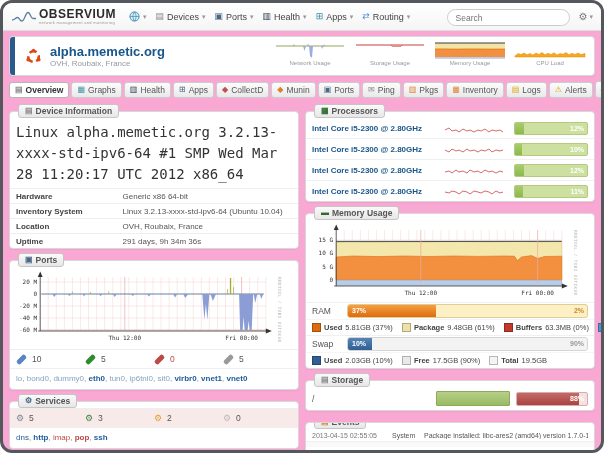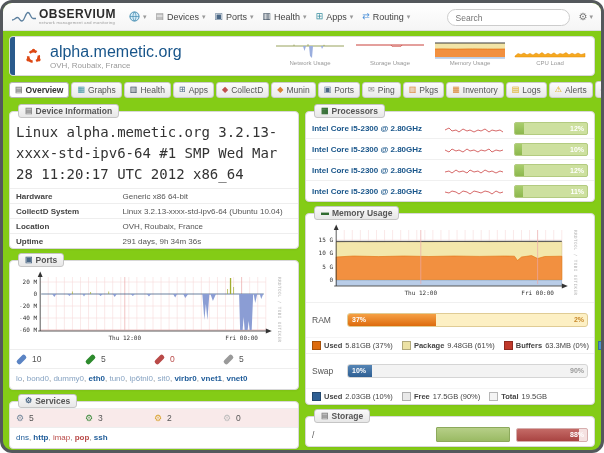"OBSERVIUM" .frame { background: #84cc16 -> #f9a8d4 }
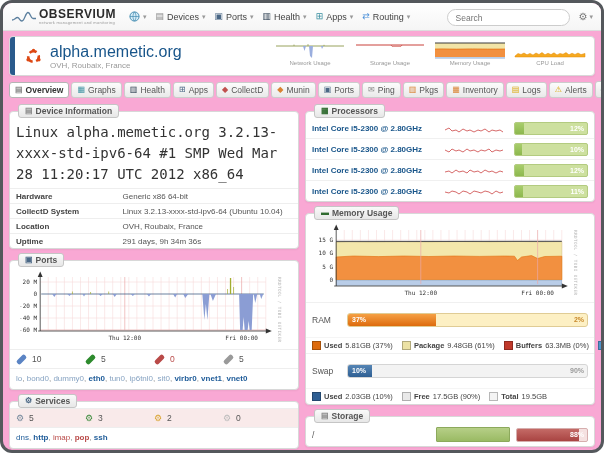"alpha.memetic.org" .hostname { font-size: 16px -> 13px; font-weight: normal -> bold }
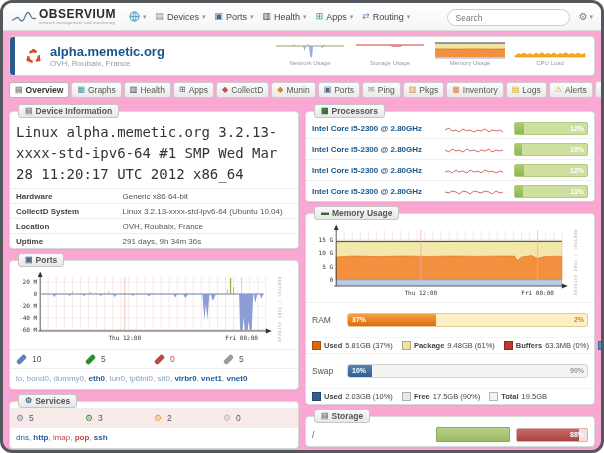"CollectD System" td.kv-k { text: CollectD -> Inventory }
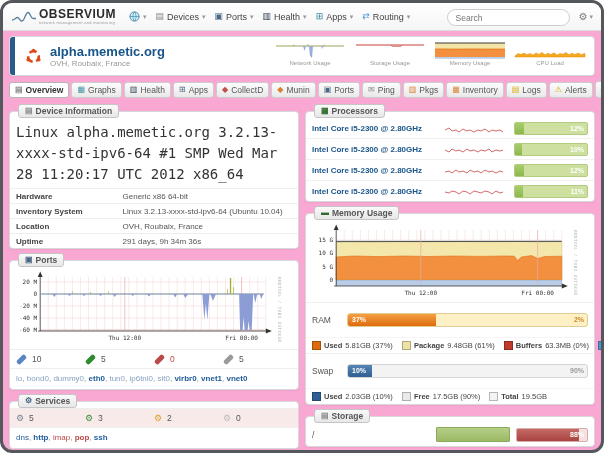"RAM" .mem-row { padding: 10px 6px -> 1px 6px }
